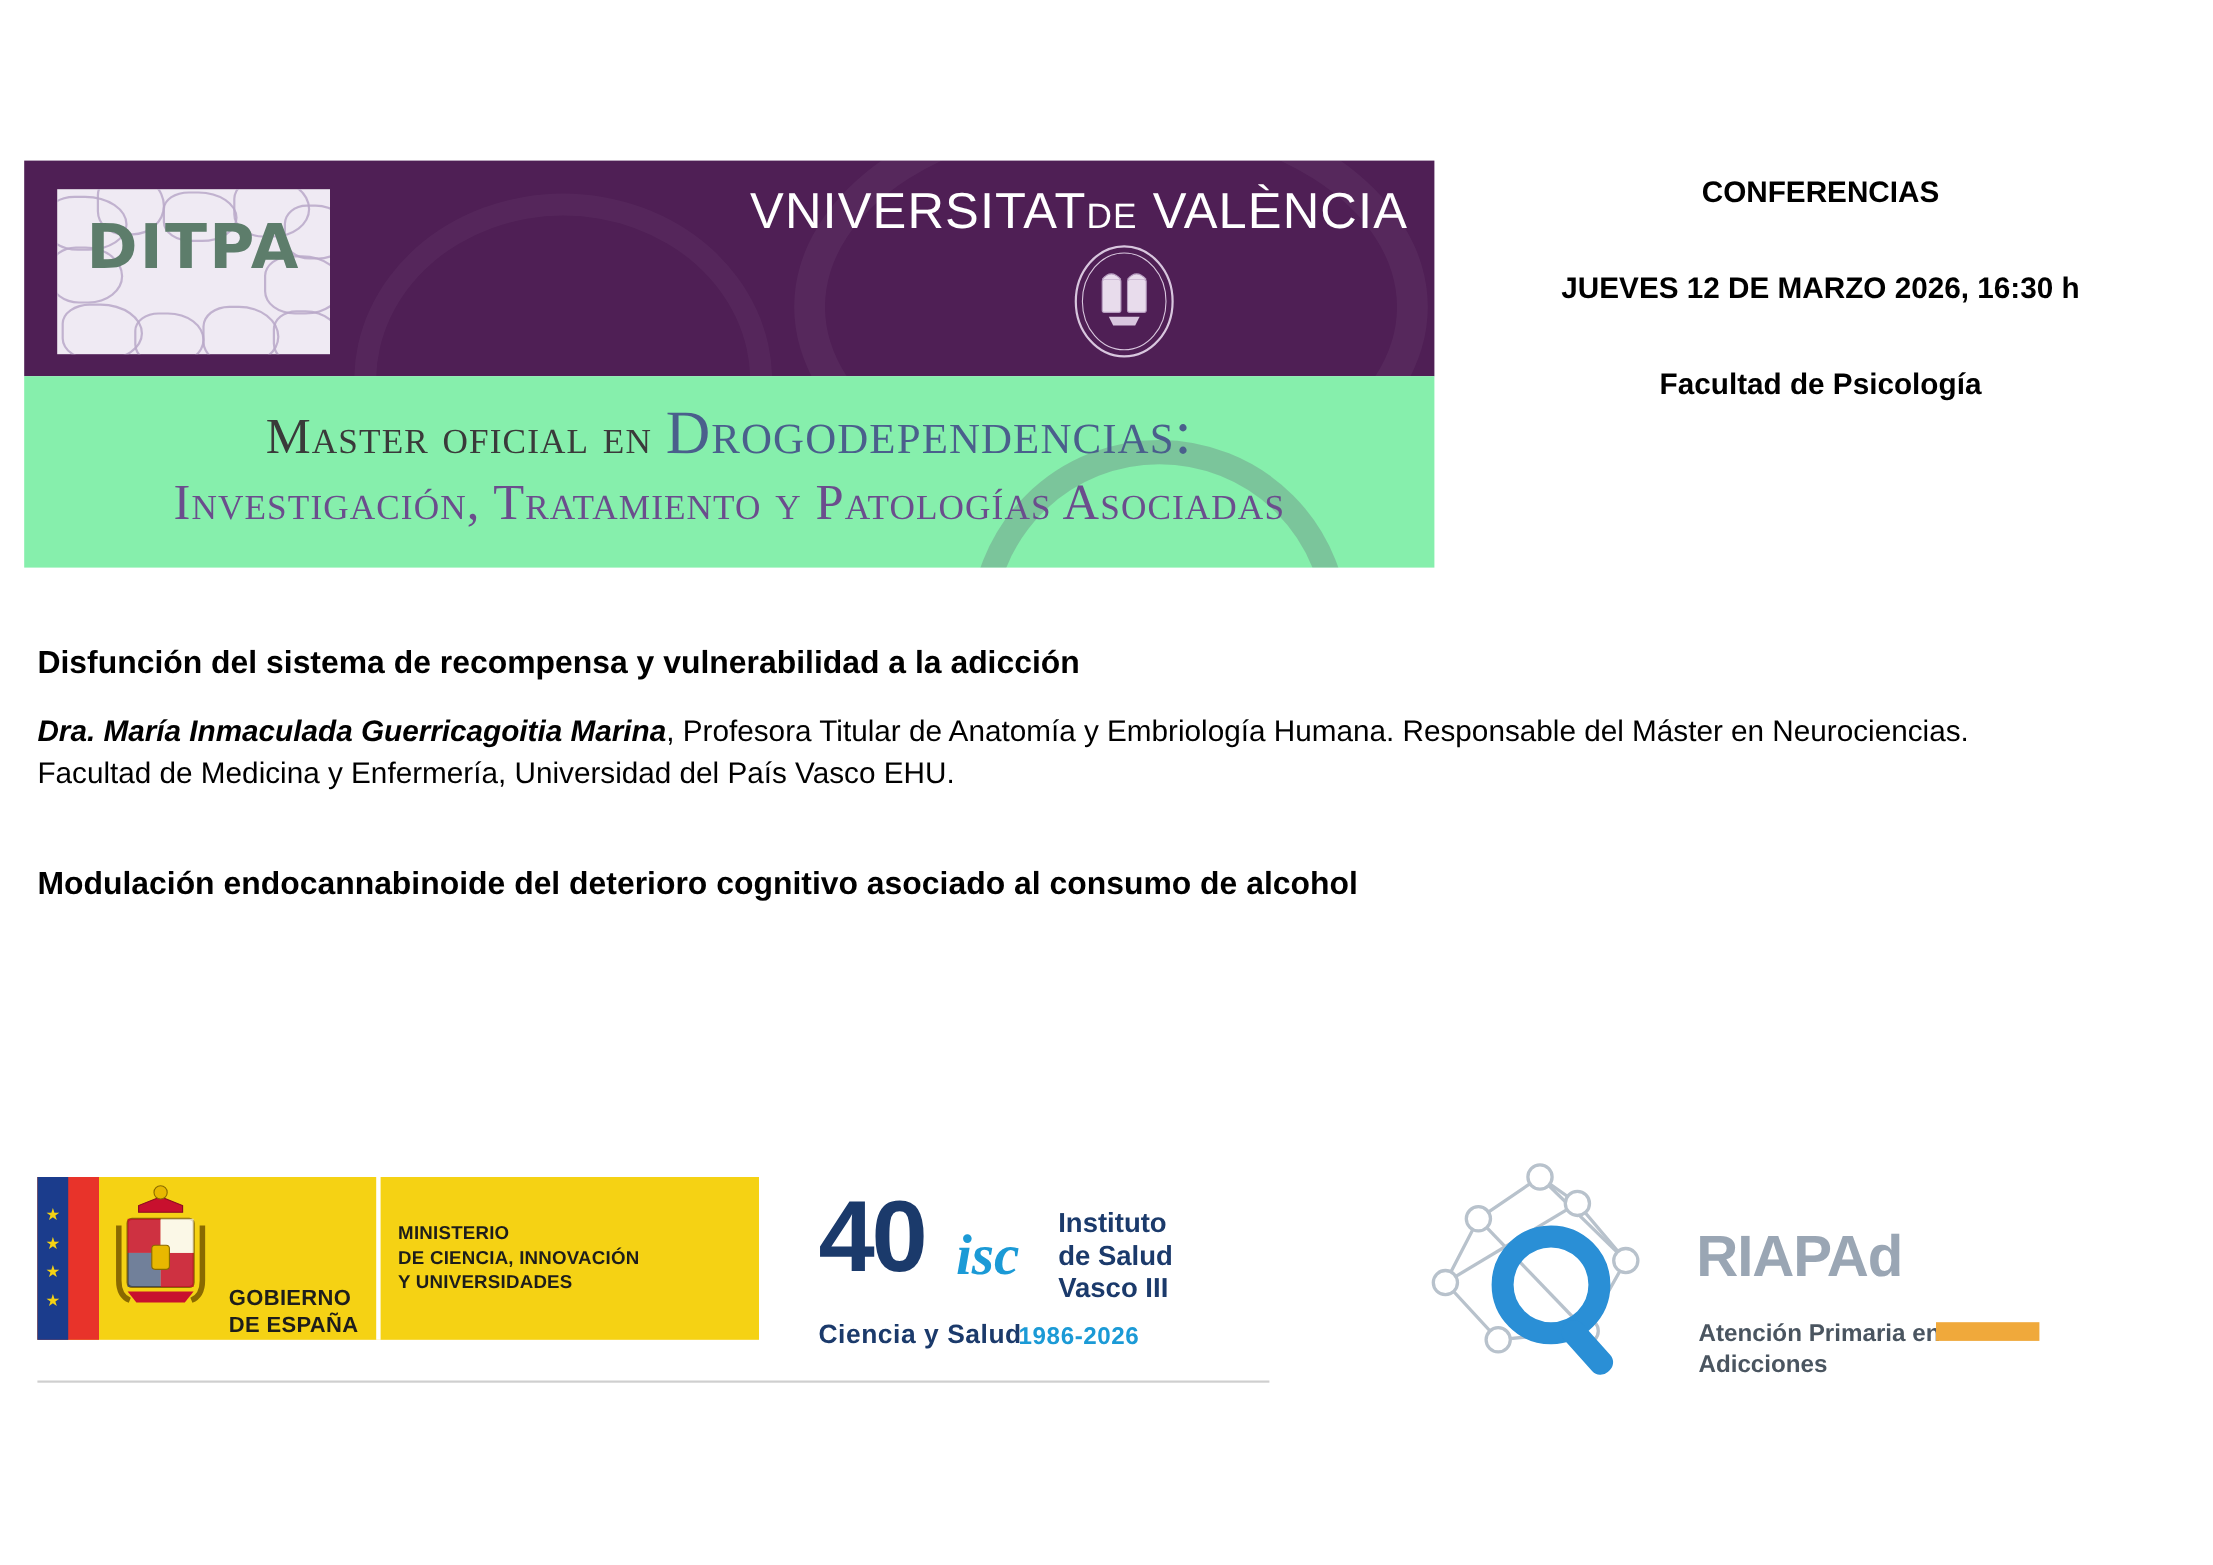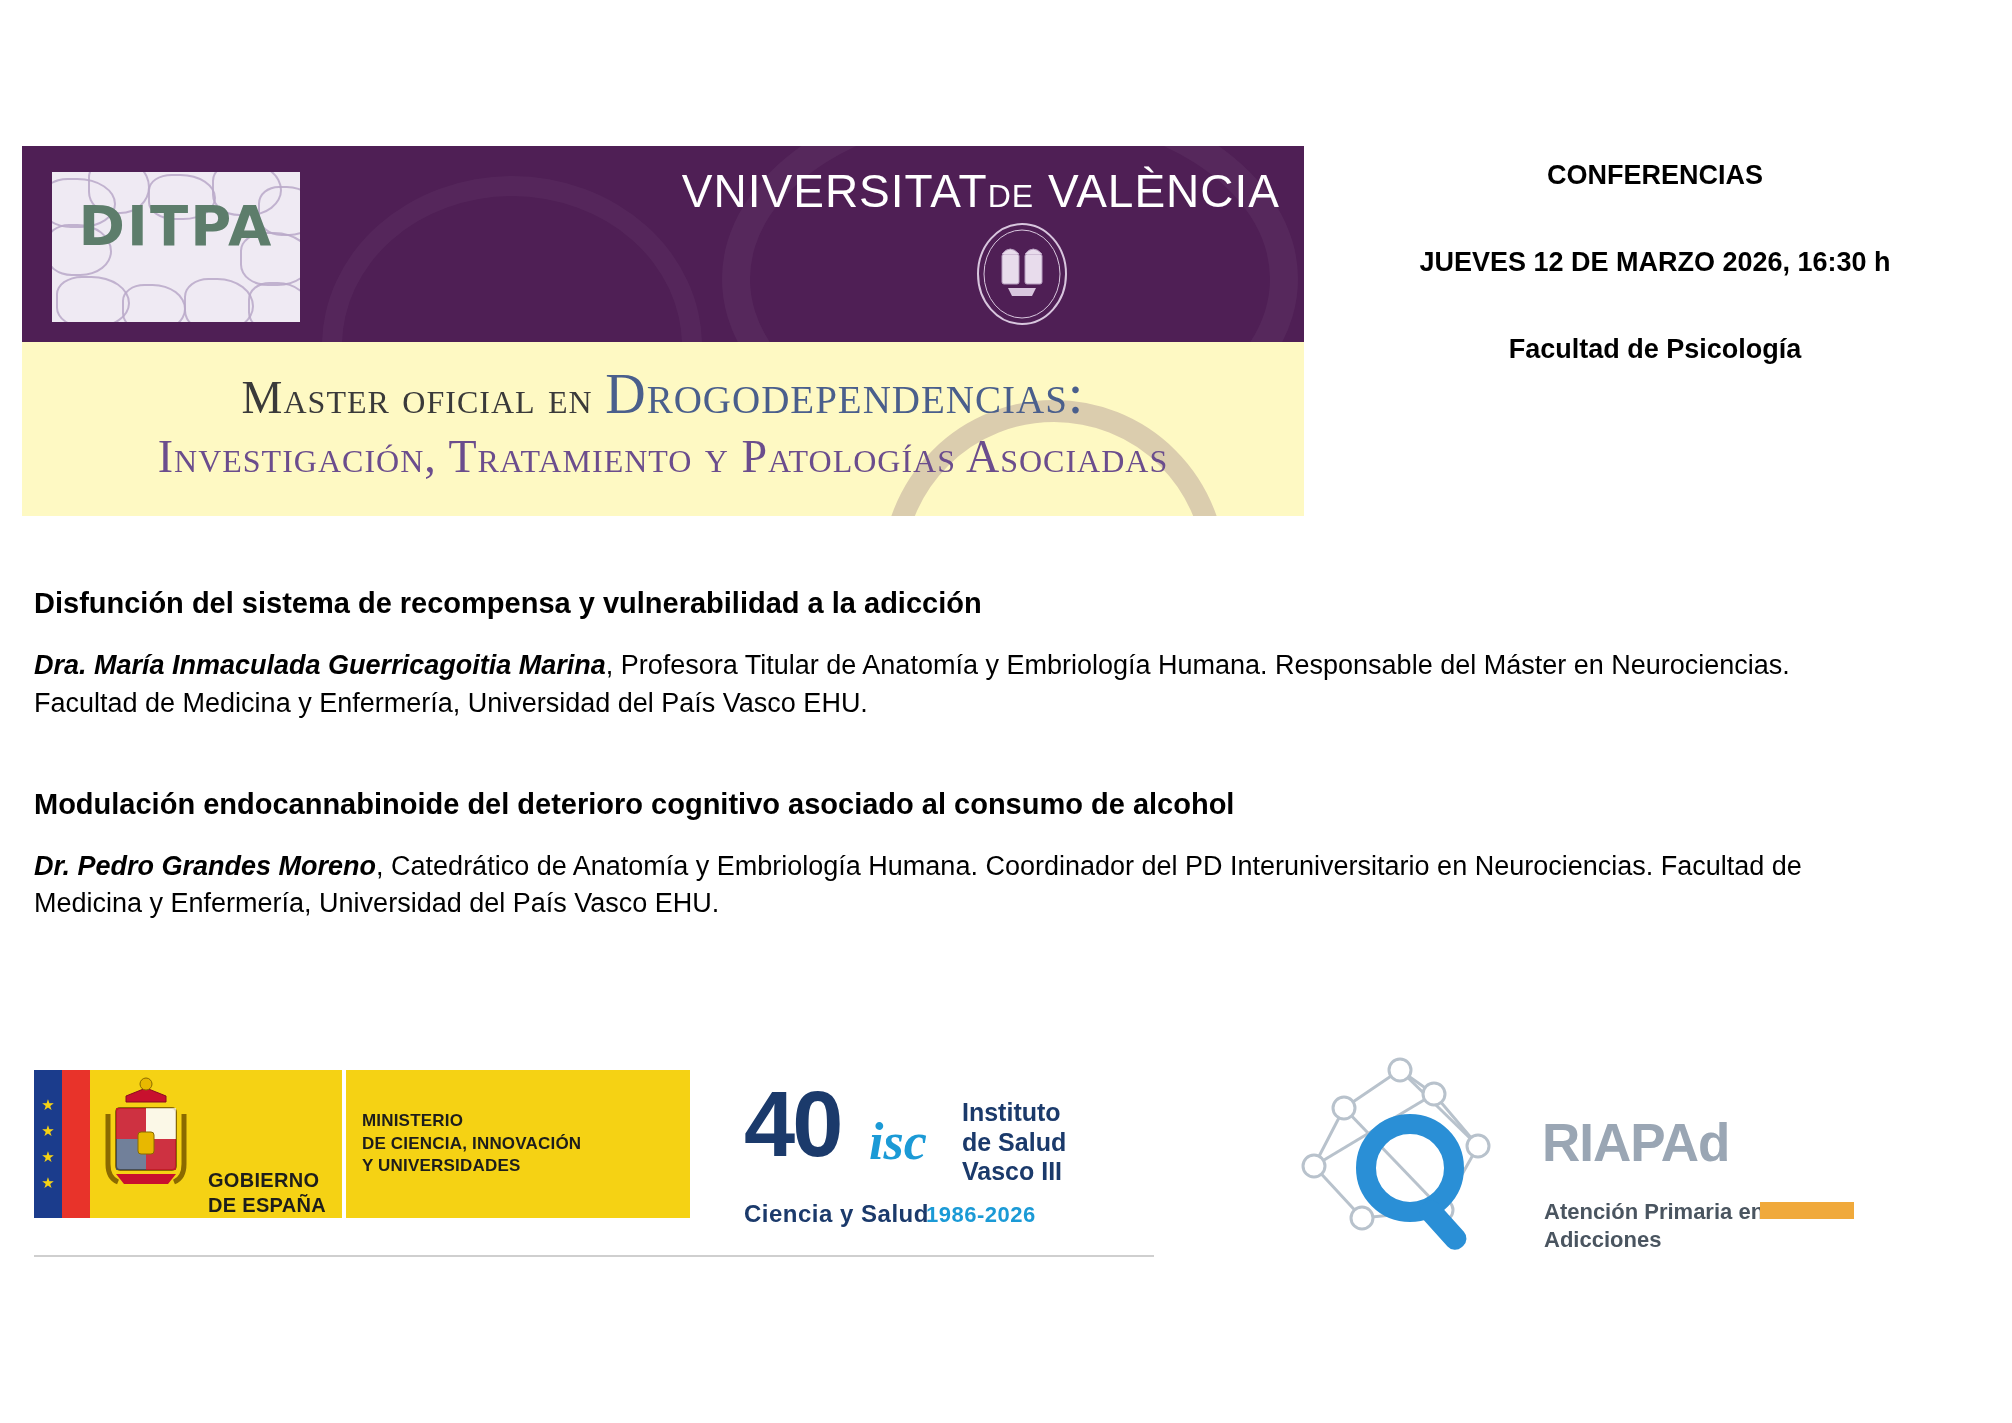"Master oficial en Drogodependencias:" .banner-bottom { background: #fef9c3 -> #86efac }
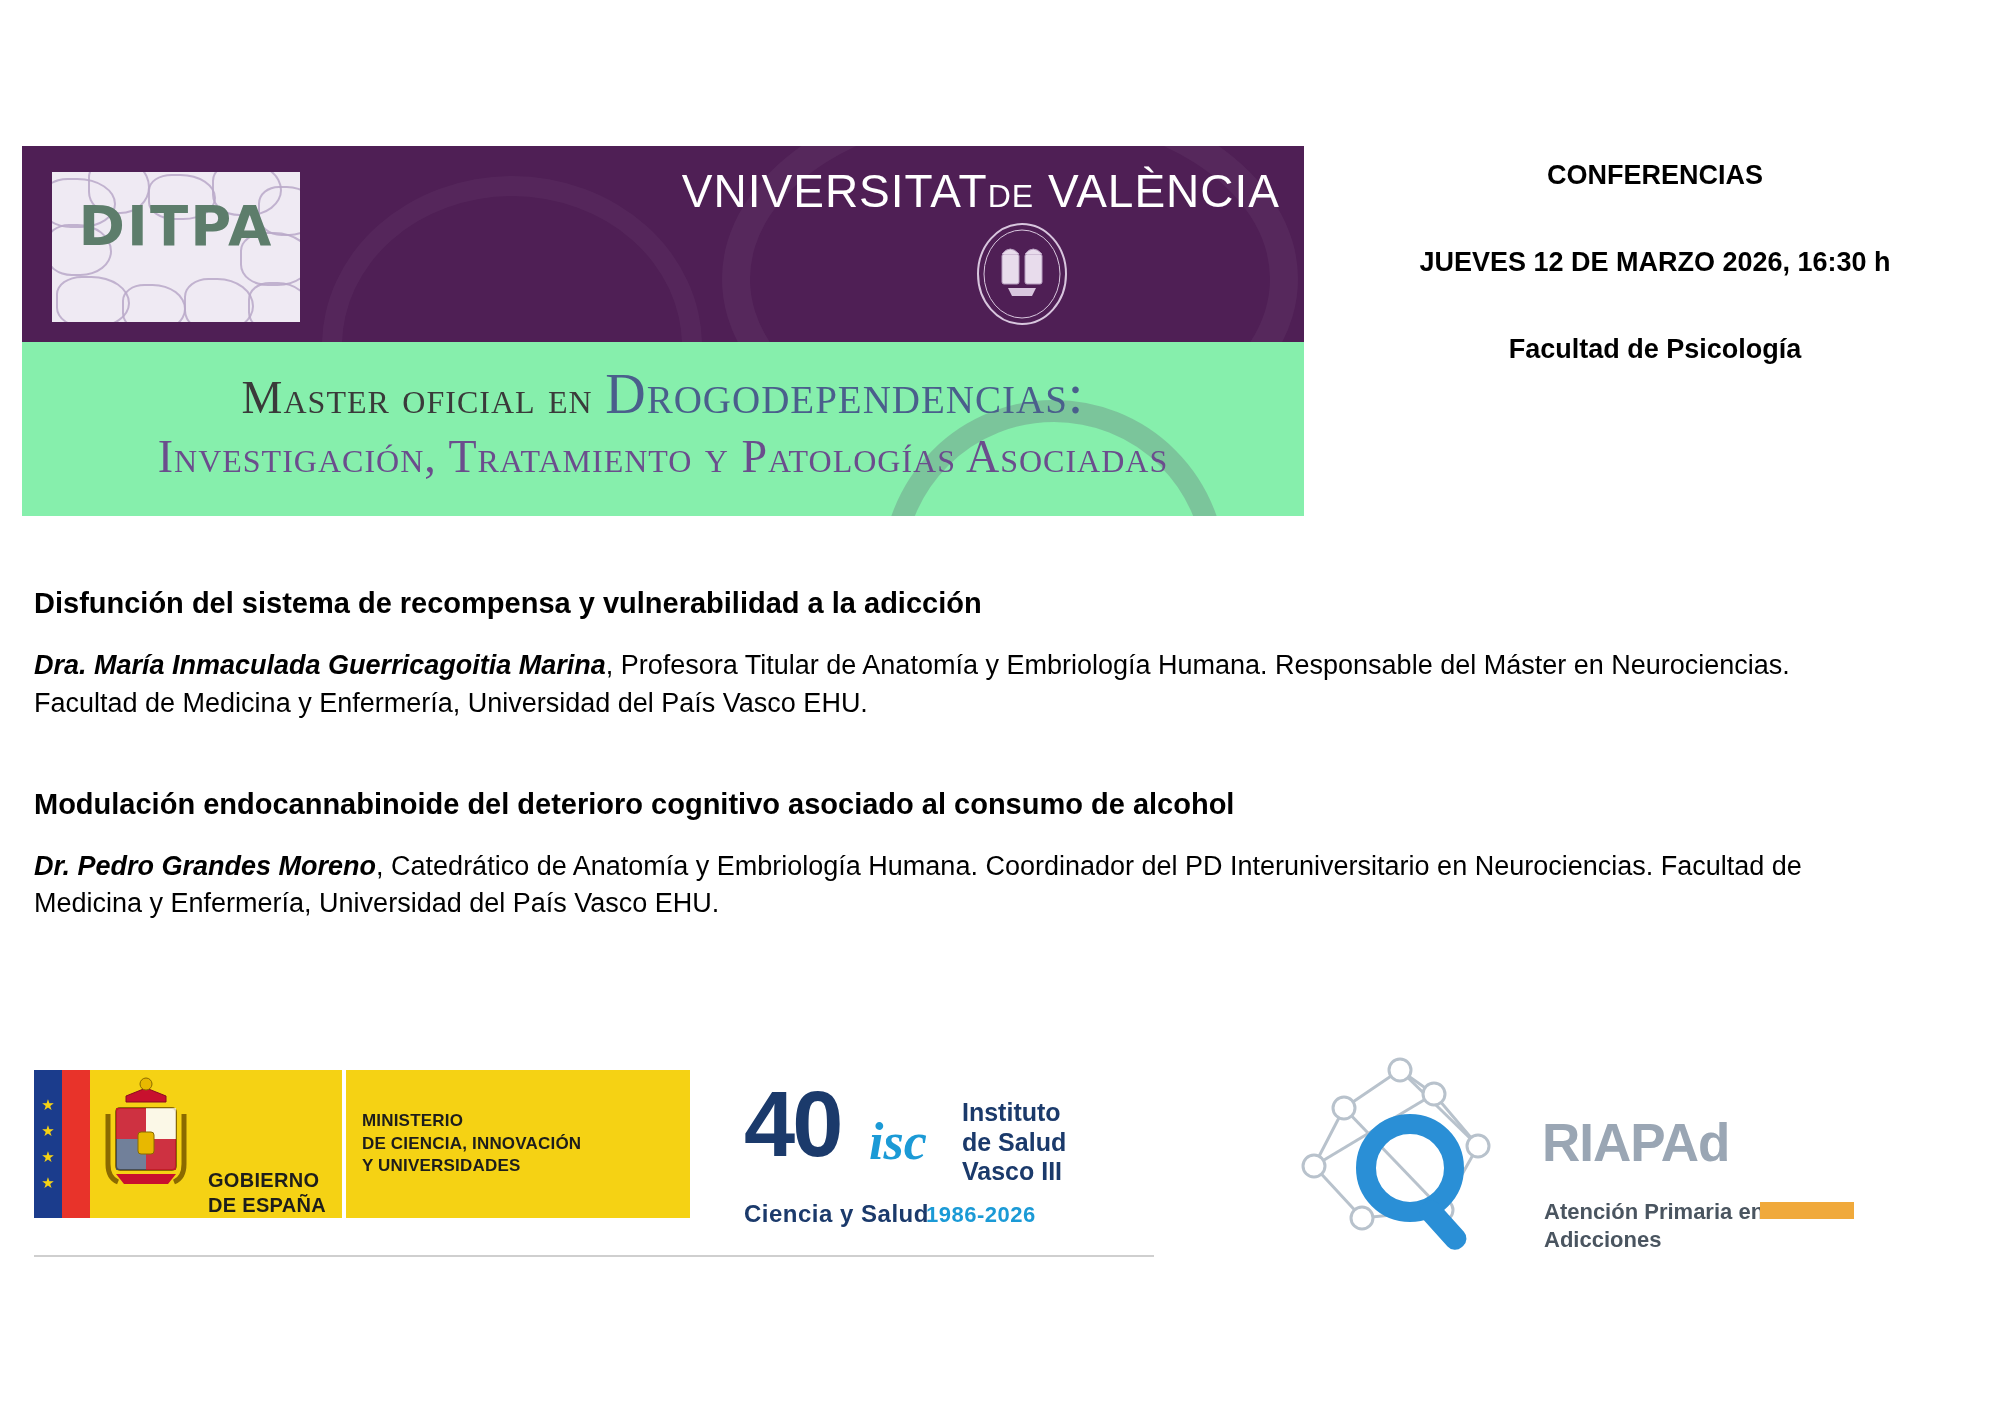"Dr. Pedro Grandes Moreno, Catedrático" p.talk-body { html: <p> <b>Dr. Pedro Grandes Moreno</b><span>, Catedrático de Anatomía y Embriología Humana. Coordinador del PD Interuniversitario en Neurociencias. Facultad de Medicina y Enfermería, Universidad del País Vasco EHU.</span> </p> -> none }
